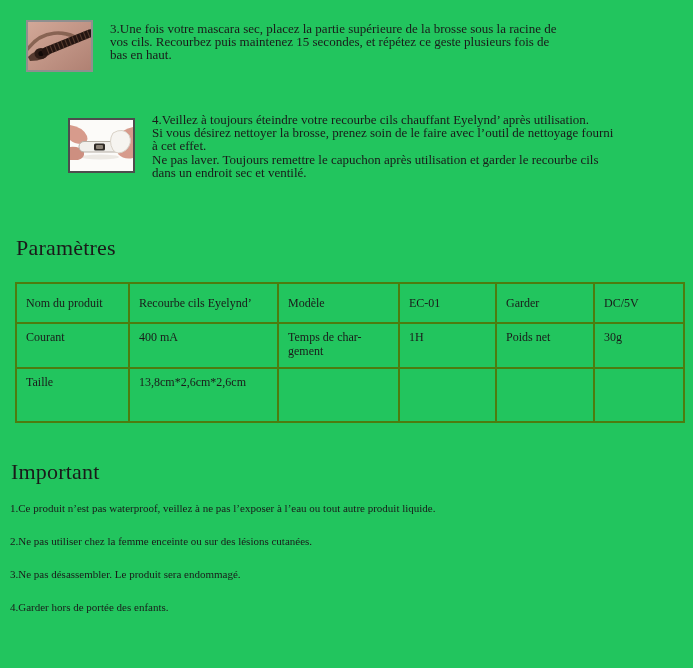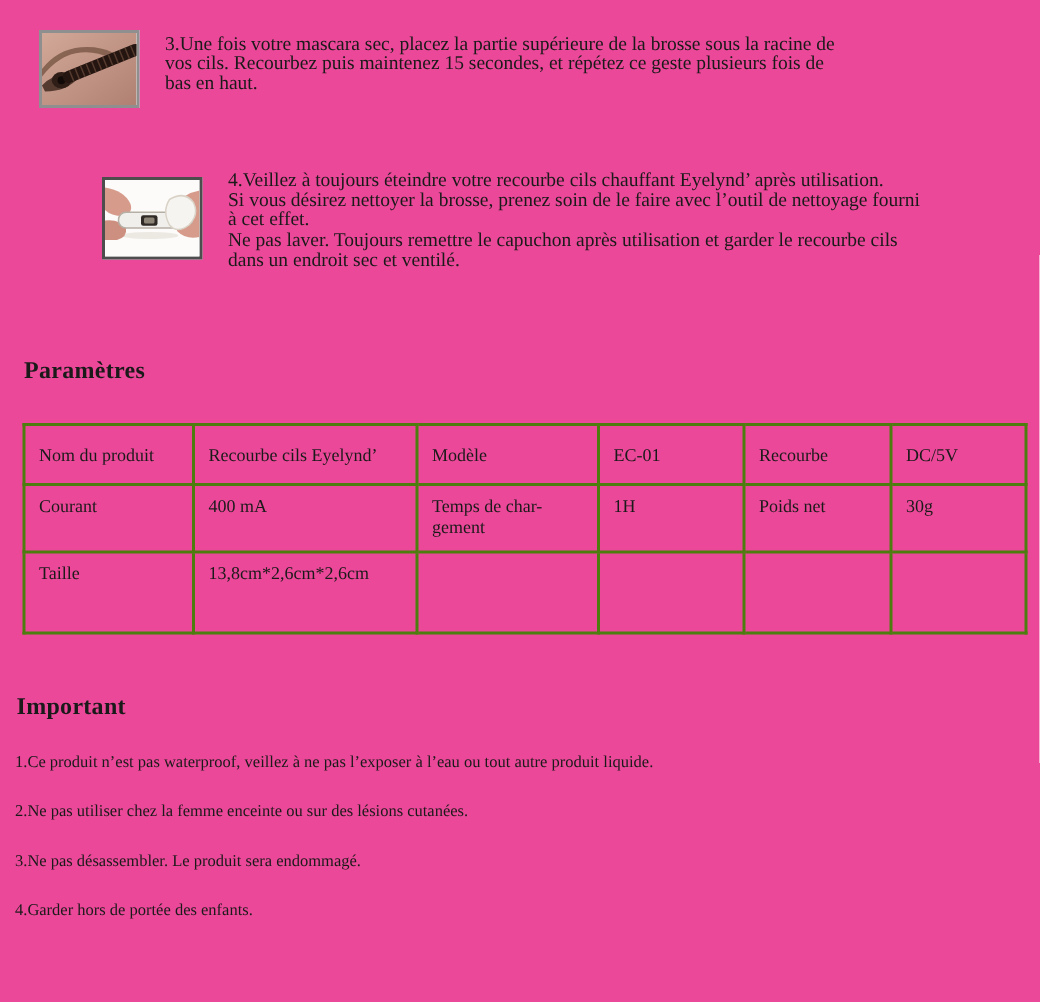"3.Une fois votre mascara sec," .page { background: #ec4899 -> #22c55e }
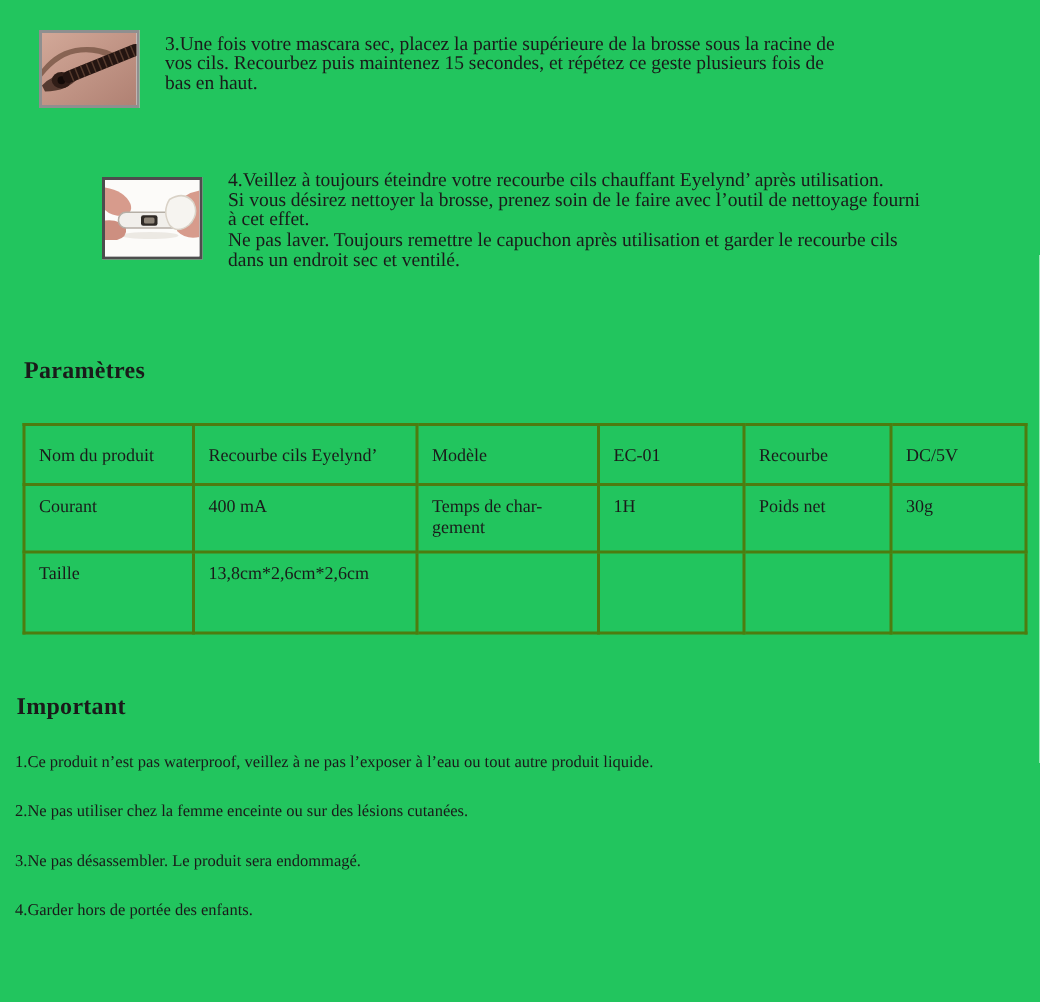"Paramètres" .section-heading { font-size: 16px -> 22px; font-weight: 700 -> 400 }
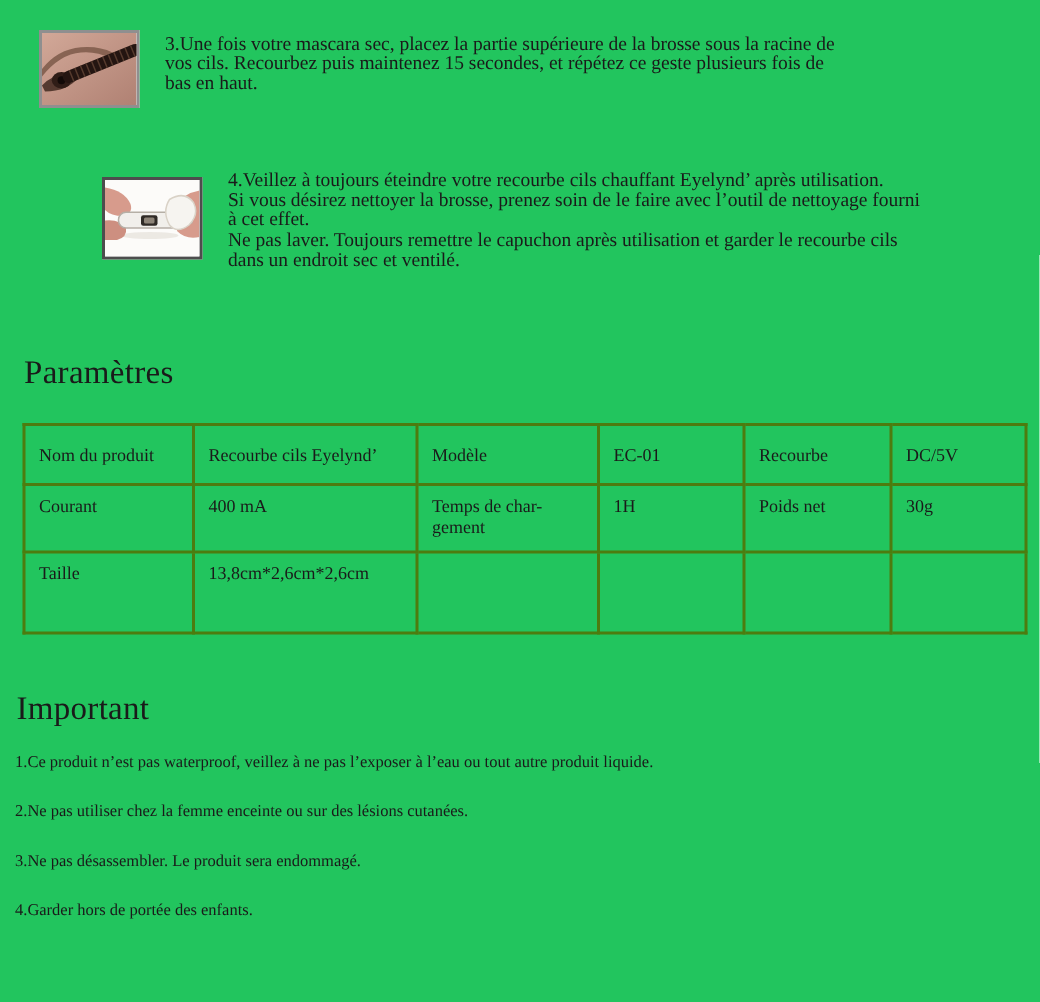"Recourbe" td { text: Recourbe -> Garder }
